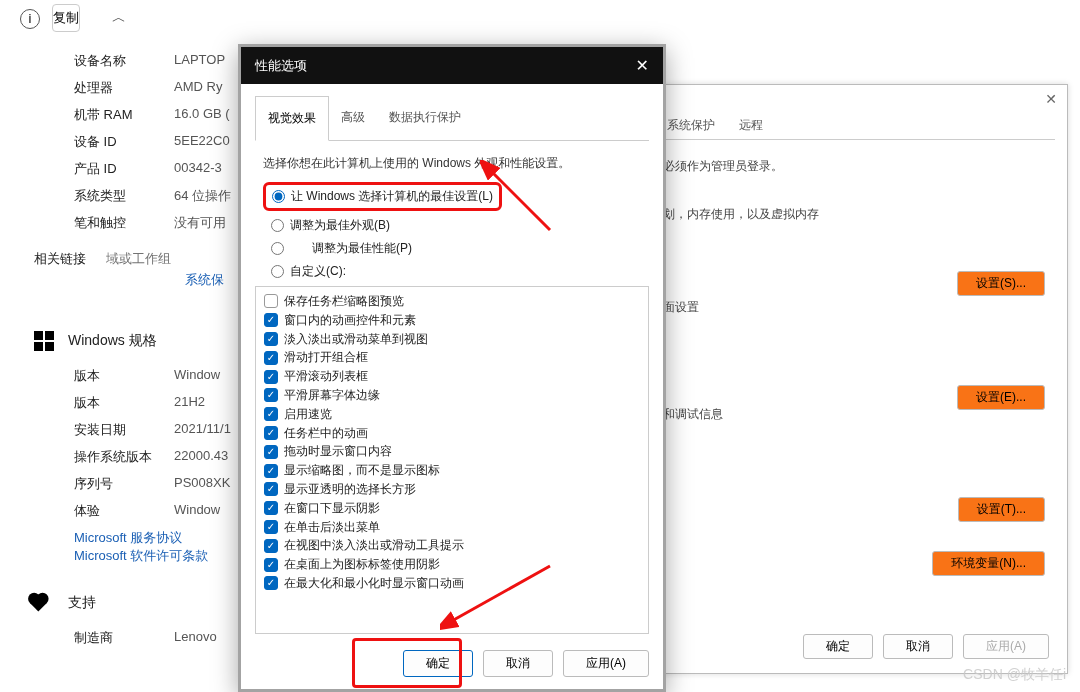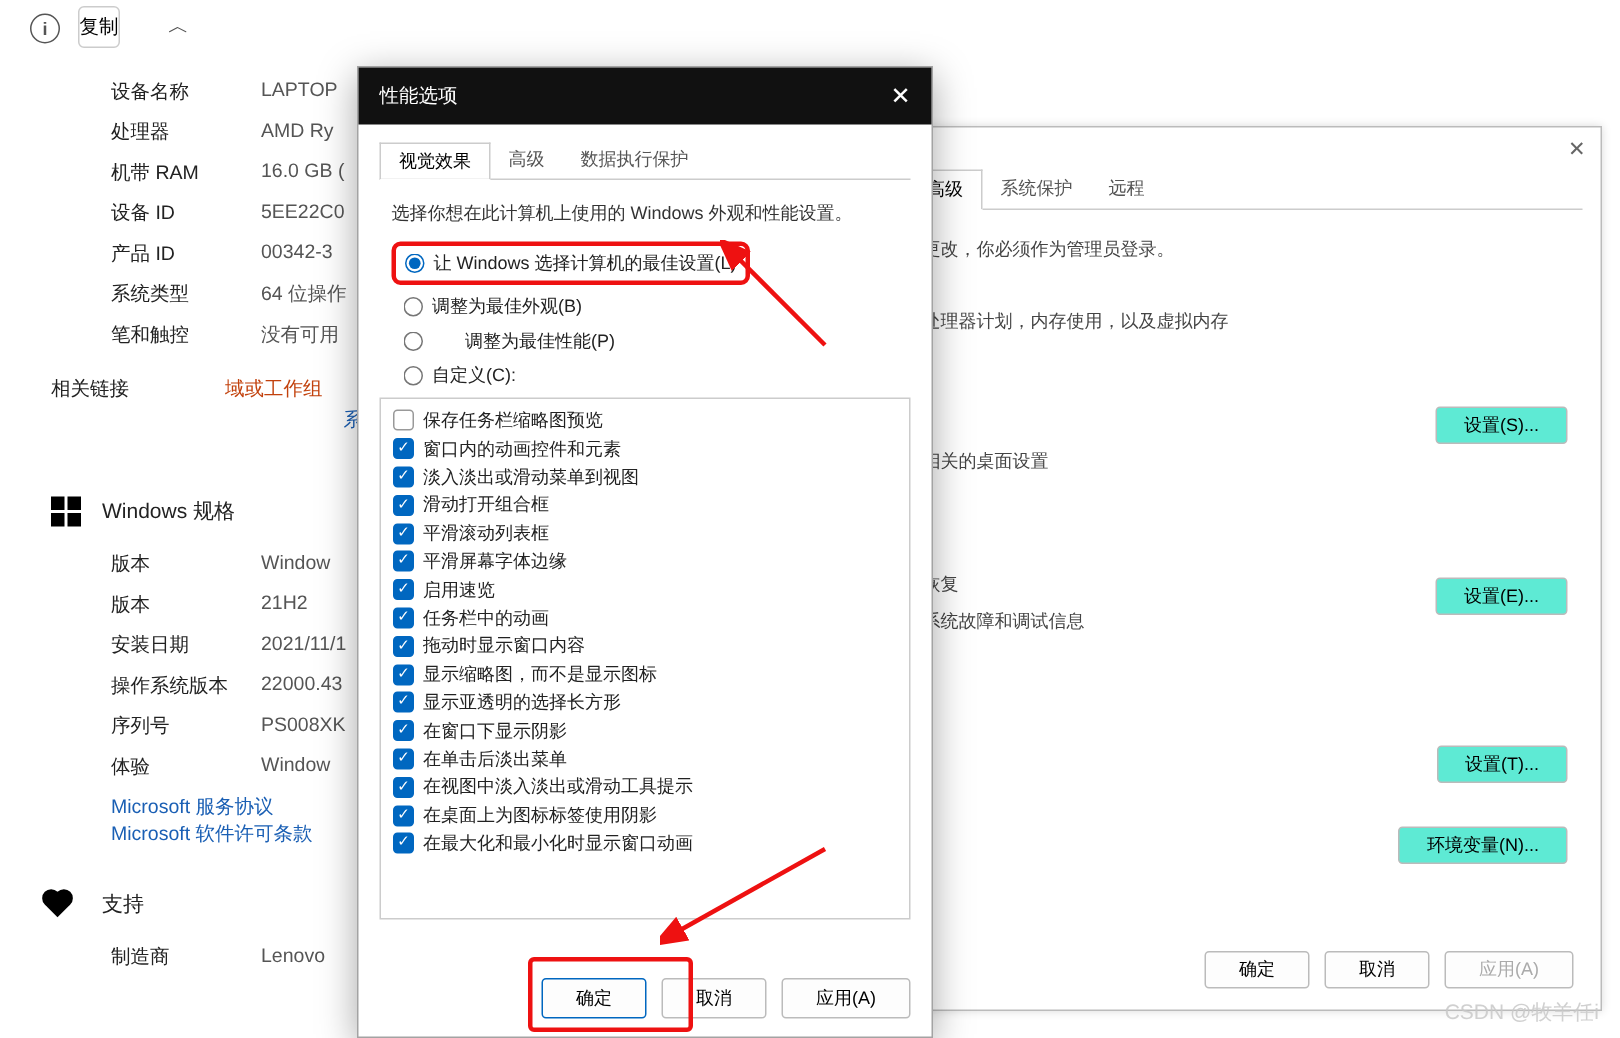"性能选项" .perf { border: 1px solid #a3a3a3 -> 3px solid #a3a3a3; width: 384px -> 428px }
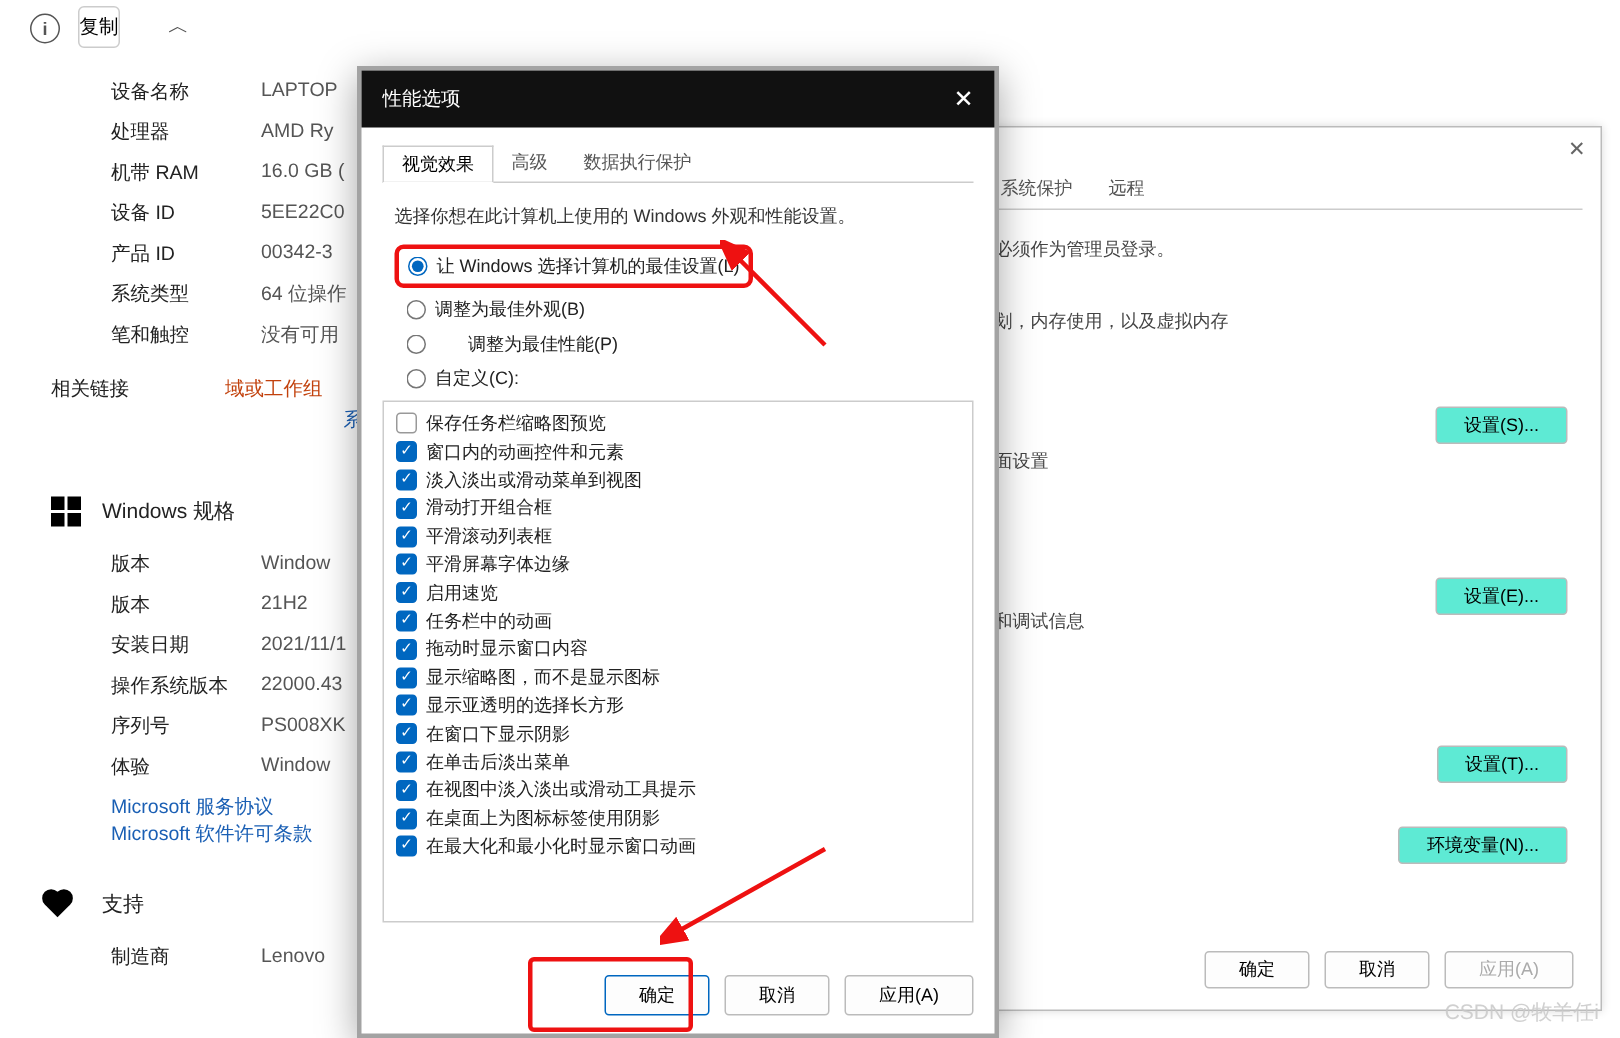"视觉效果" .perf-tab { padding: 3px 12px -> 13px 12px }
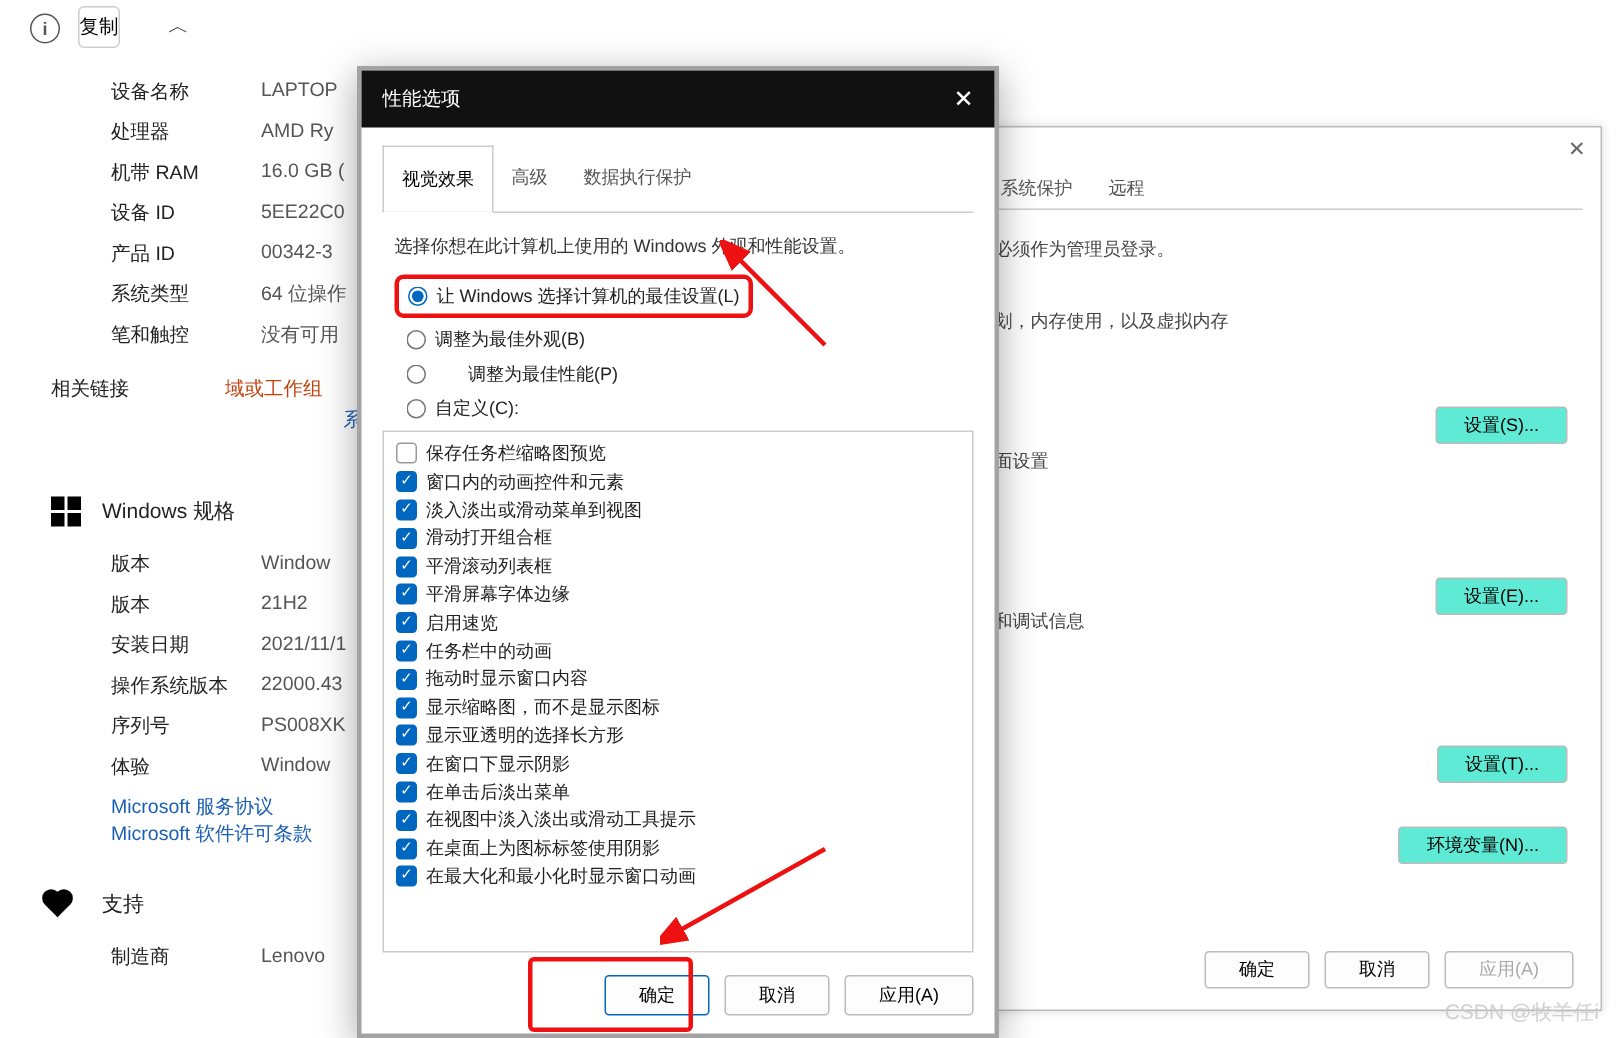"域或工作组" span { color: #c2410c -> #737373; margin-left: 44px -> none }
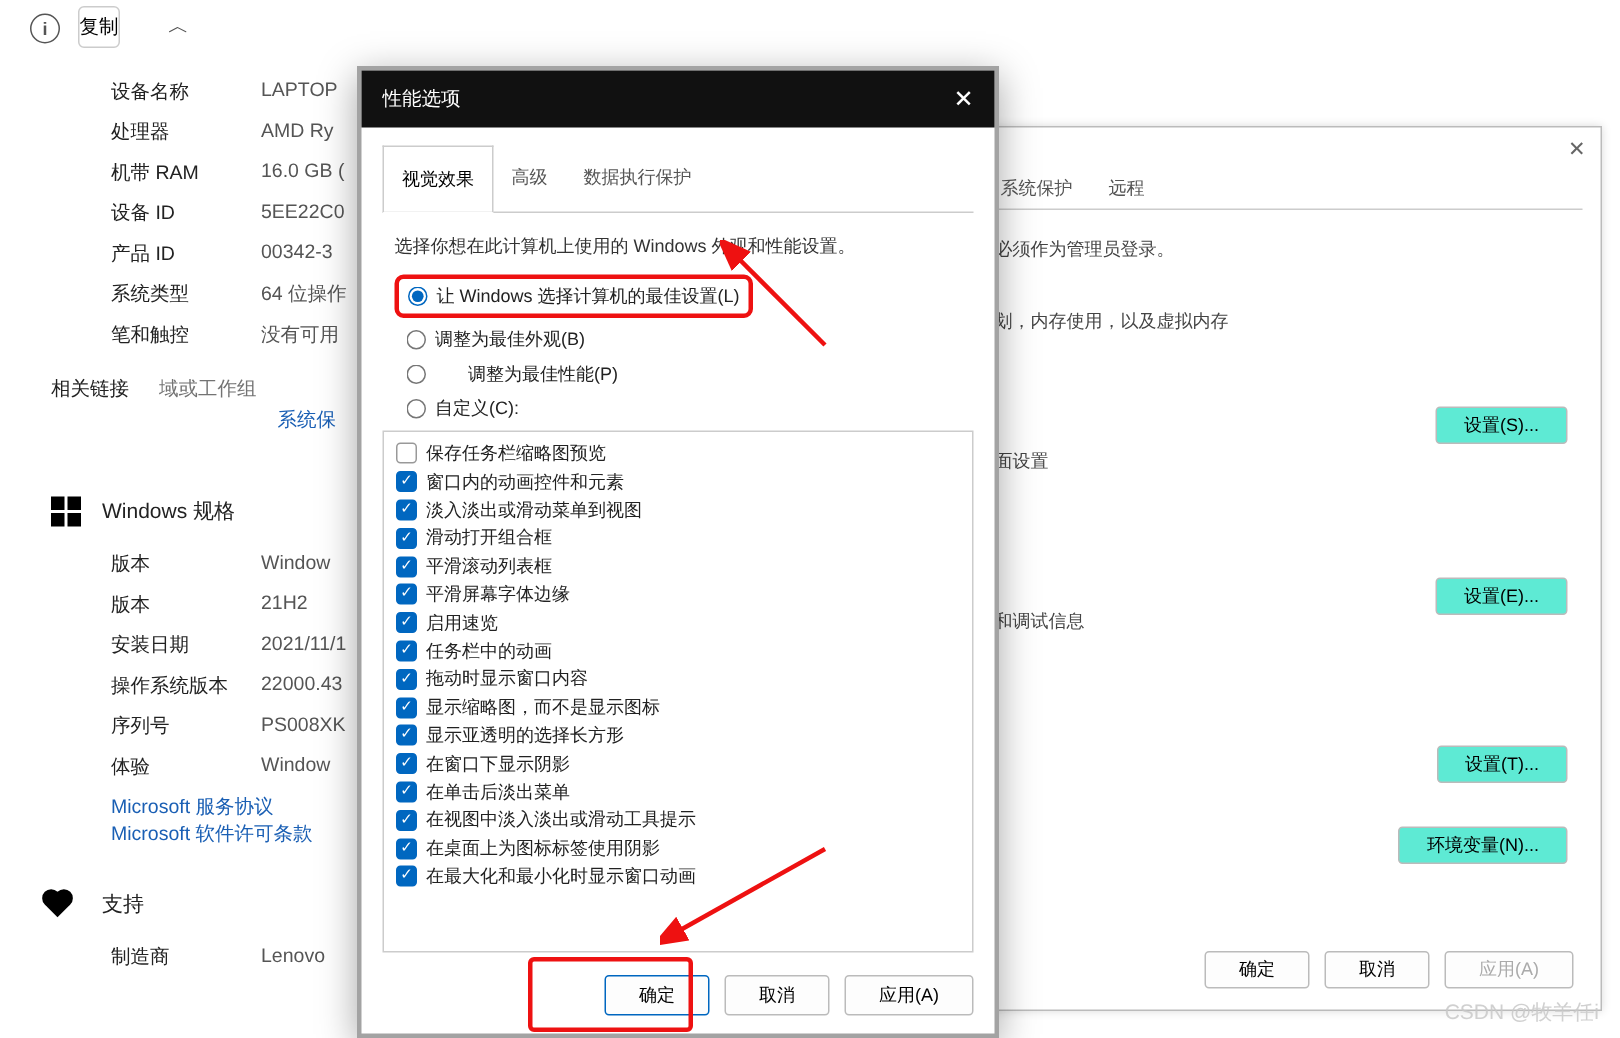"设置(S)..." .sp-btn { background: #5eead4 -> #f97316 }
